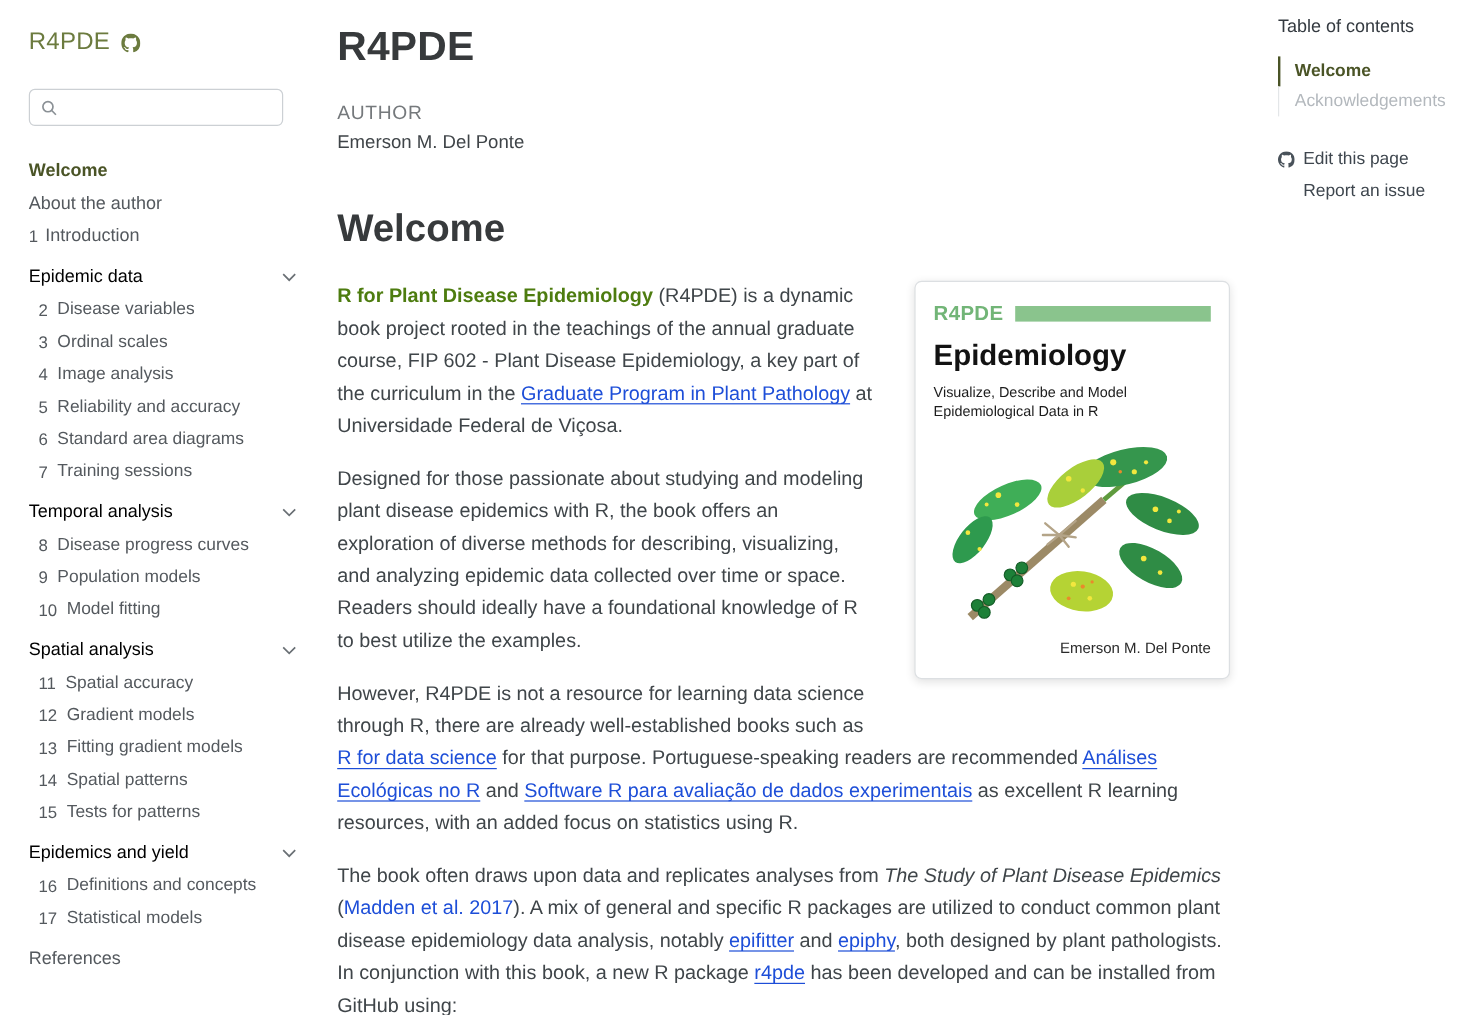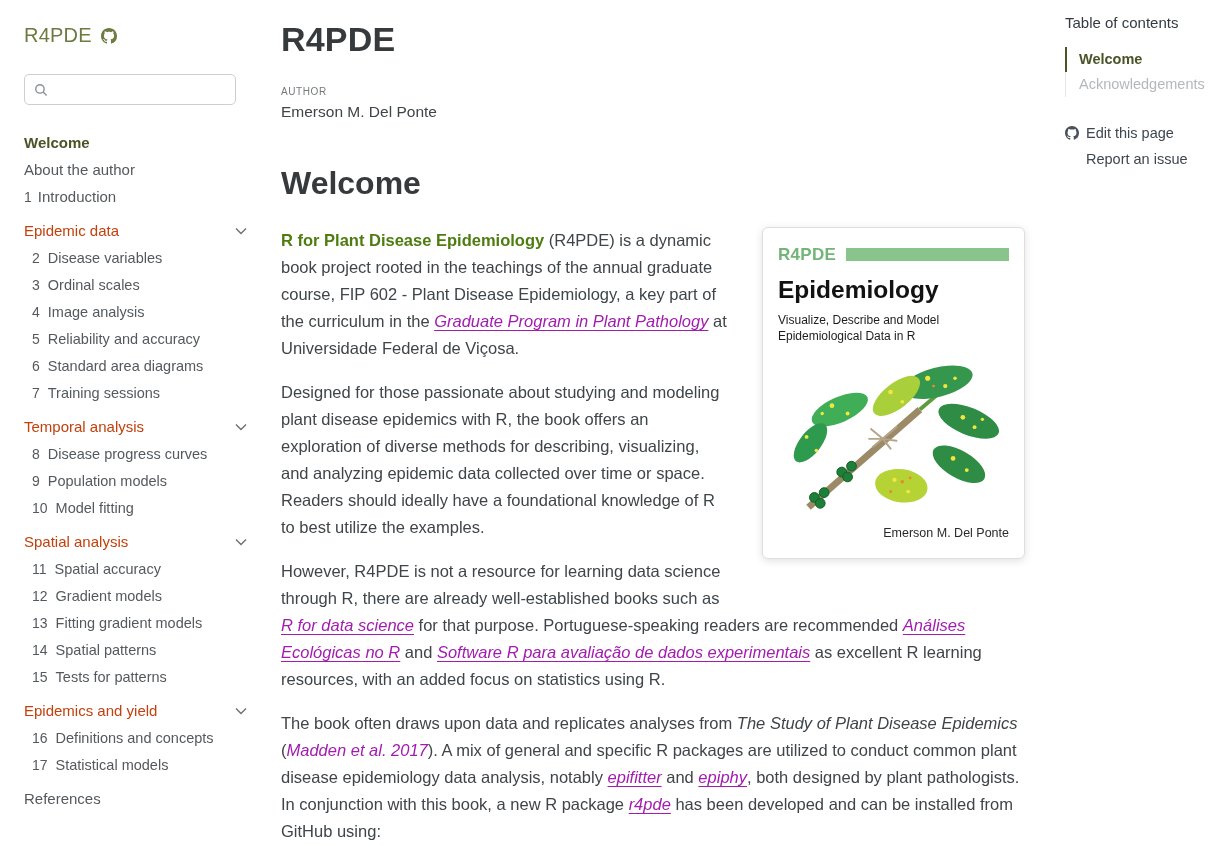"AUTHOR" .author-label { font-size: 10px -> 16px }
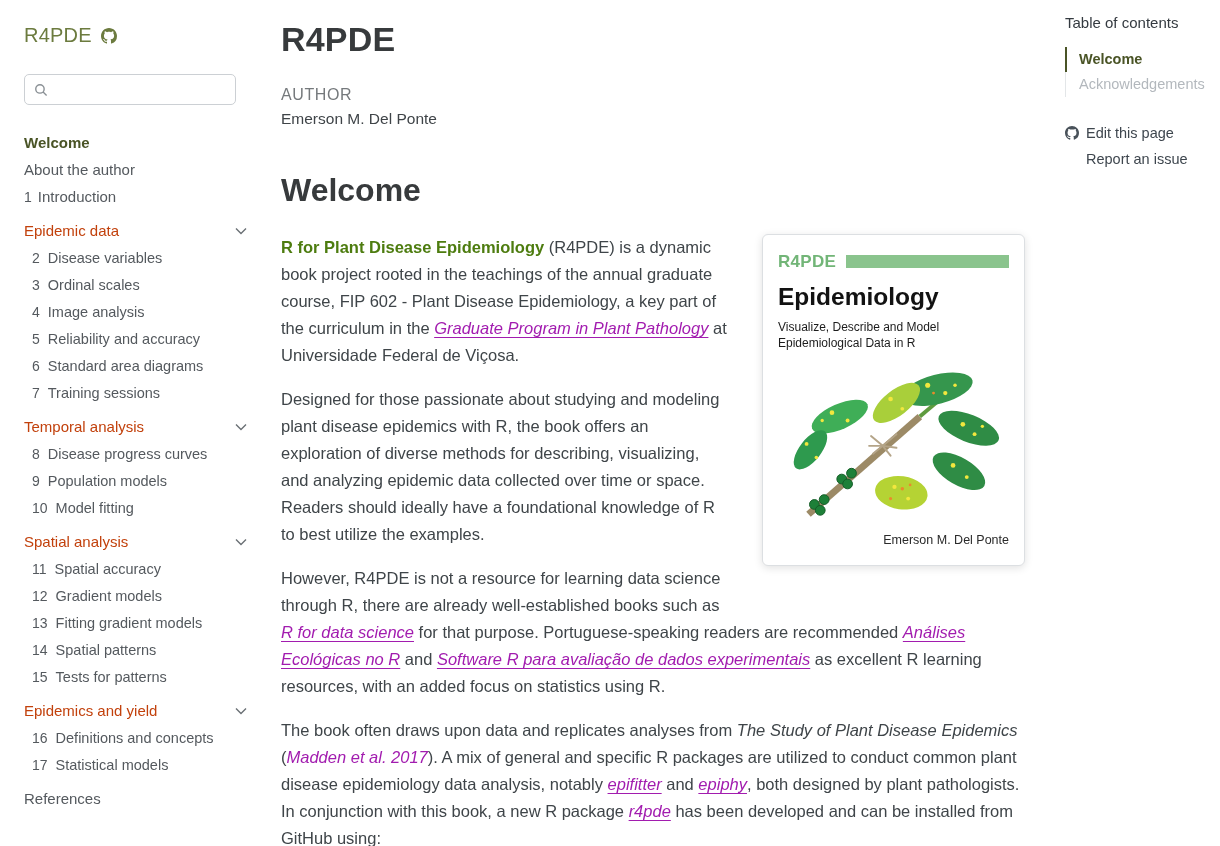"Epidemic data" .nav a.section { color: #c2410c -> #000000 }
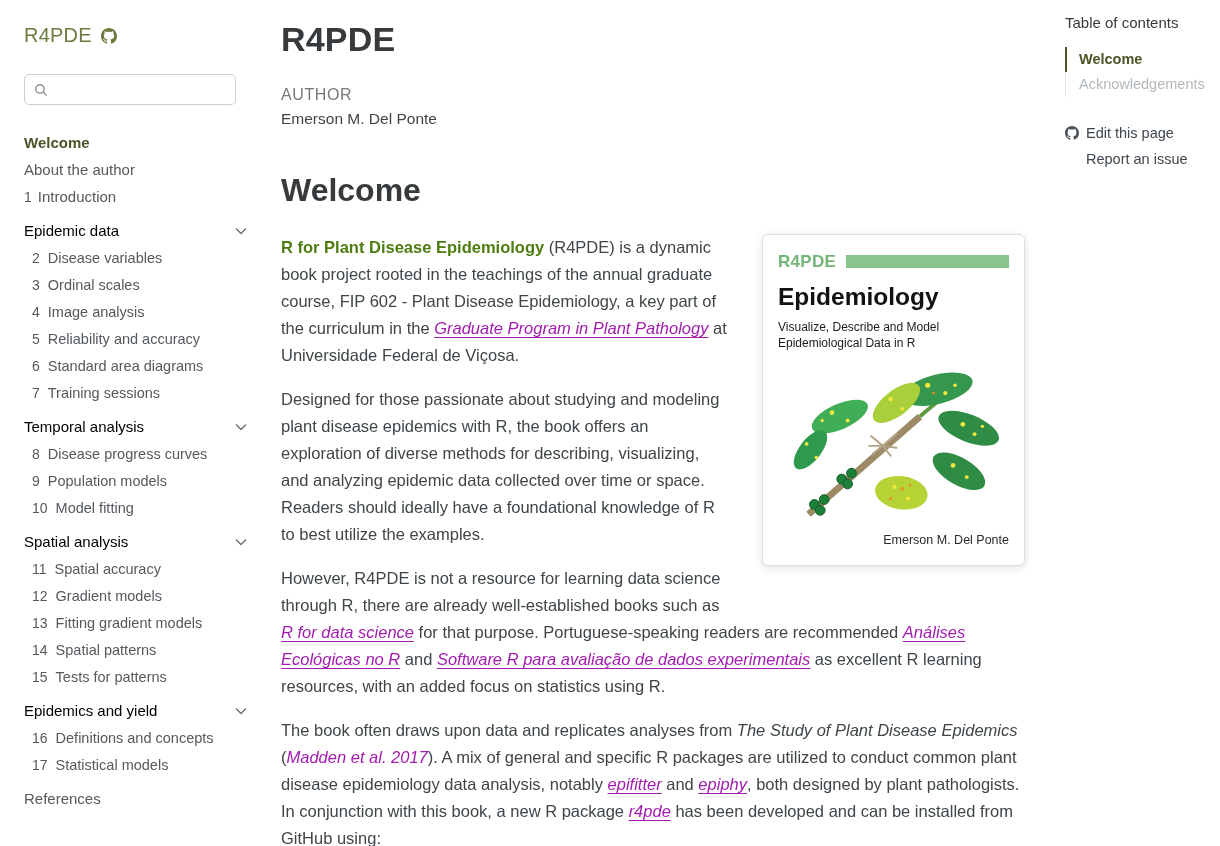"Graduate Program in Plant Pathology" .link { color: #a21caf -> #1d4ed8; font-style: italic -> none }
